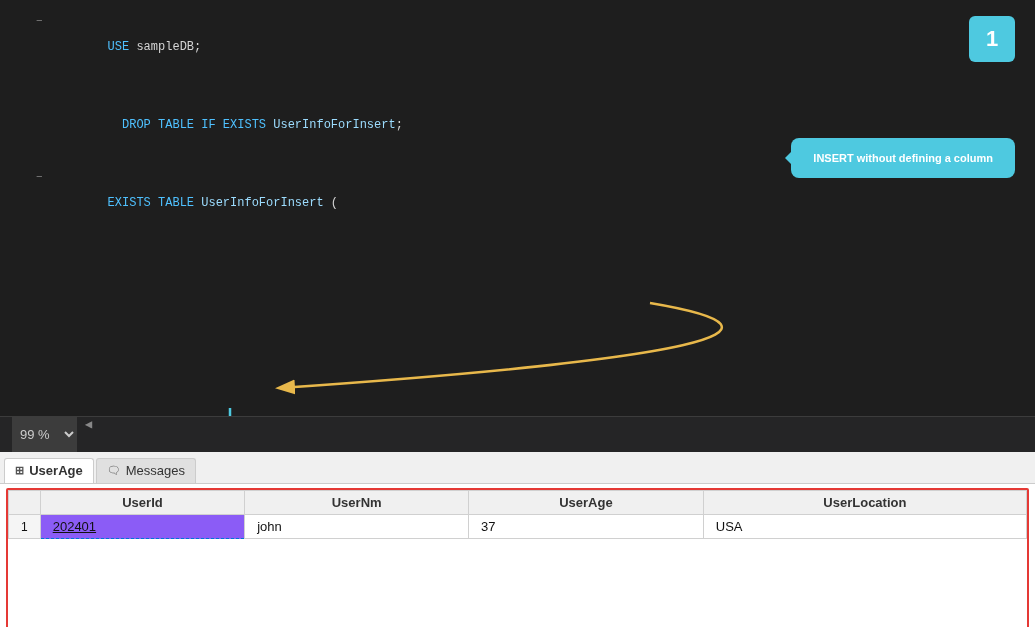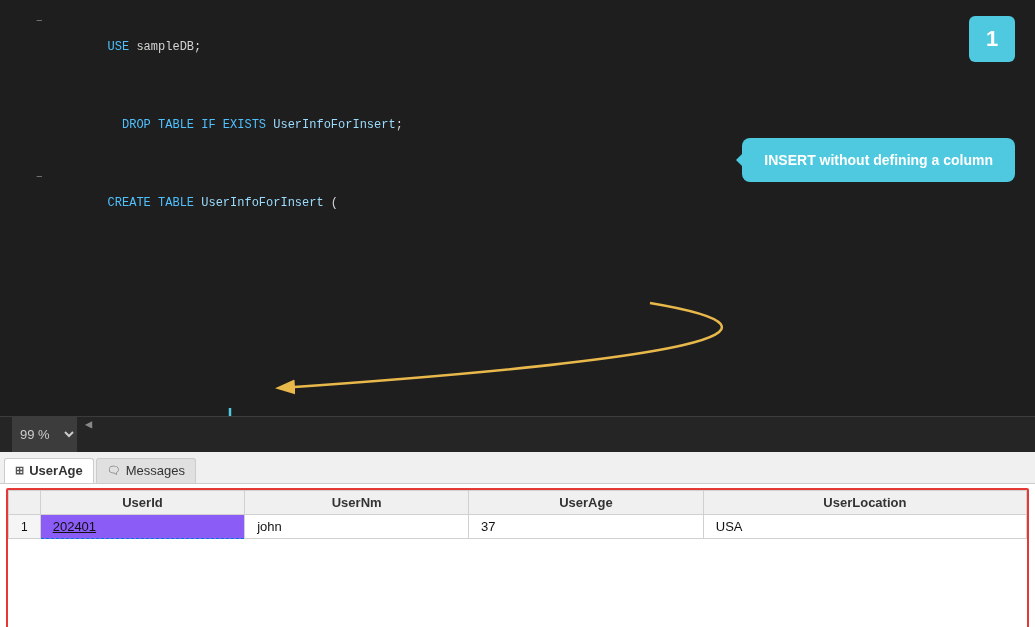"INSERT without defining a column" .tooltip-bubble { font-size: 14px -> 11px }
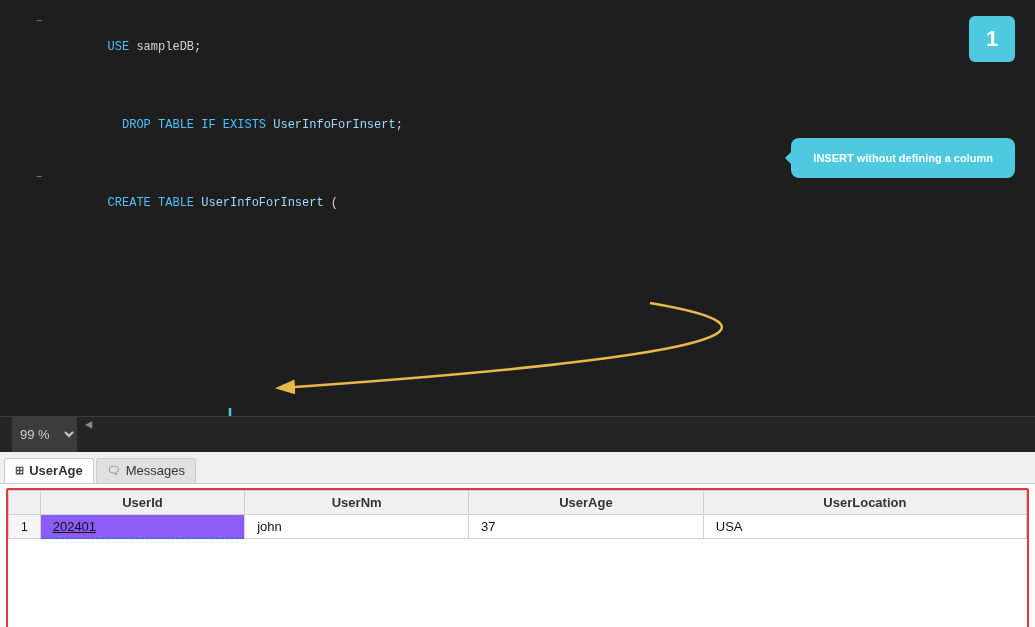"CREATE" span.kw-blue { text: CREATE -> EXISTS }
